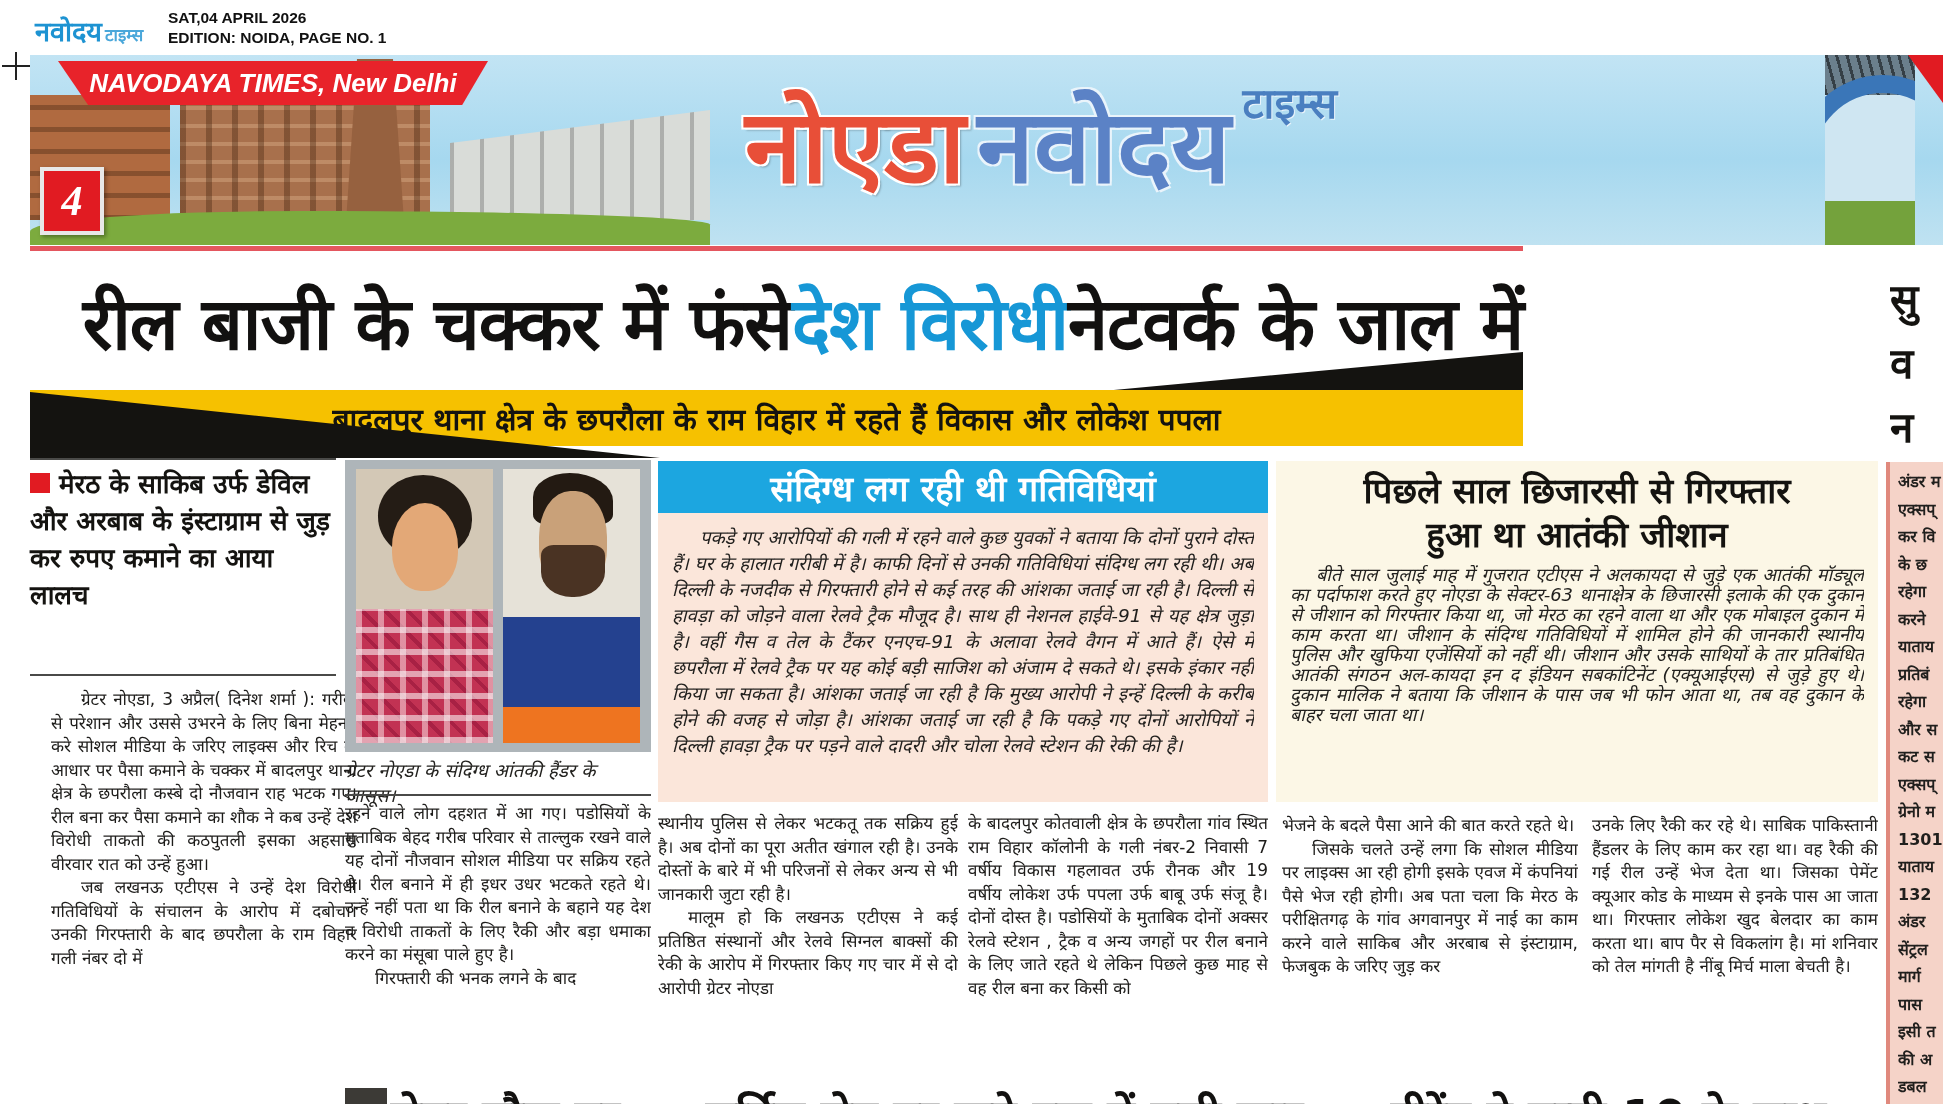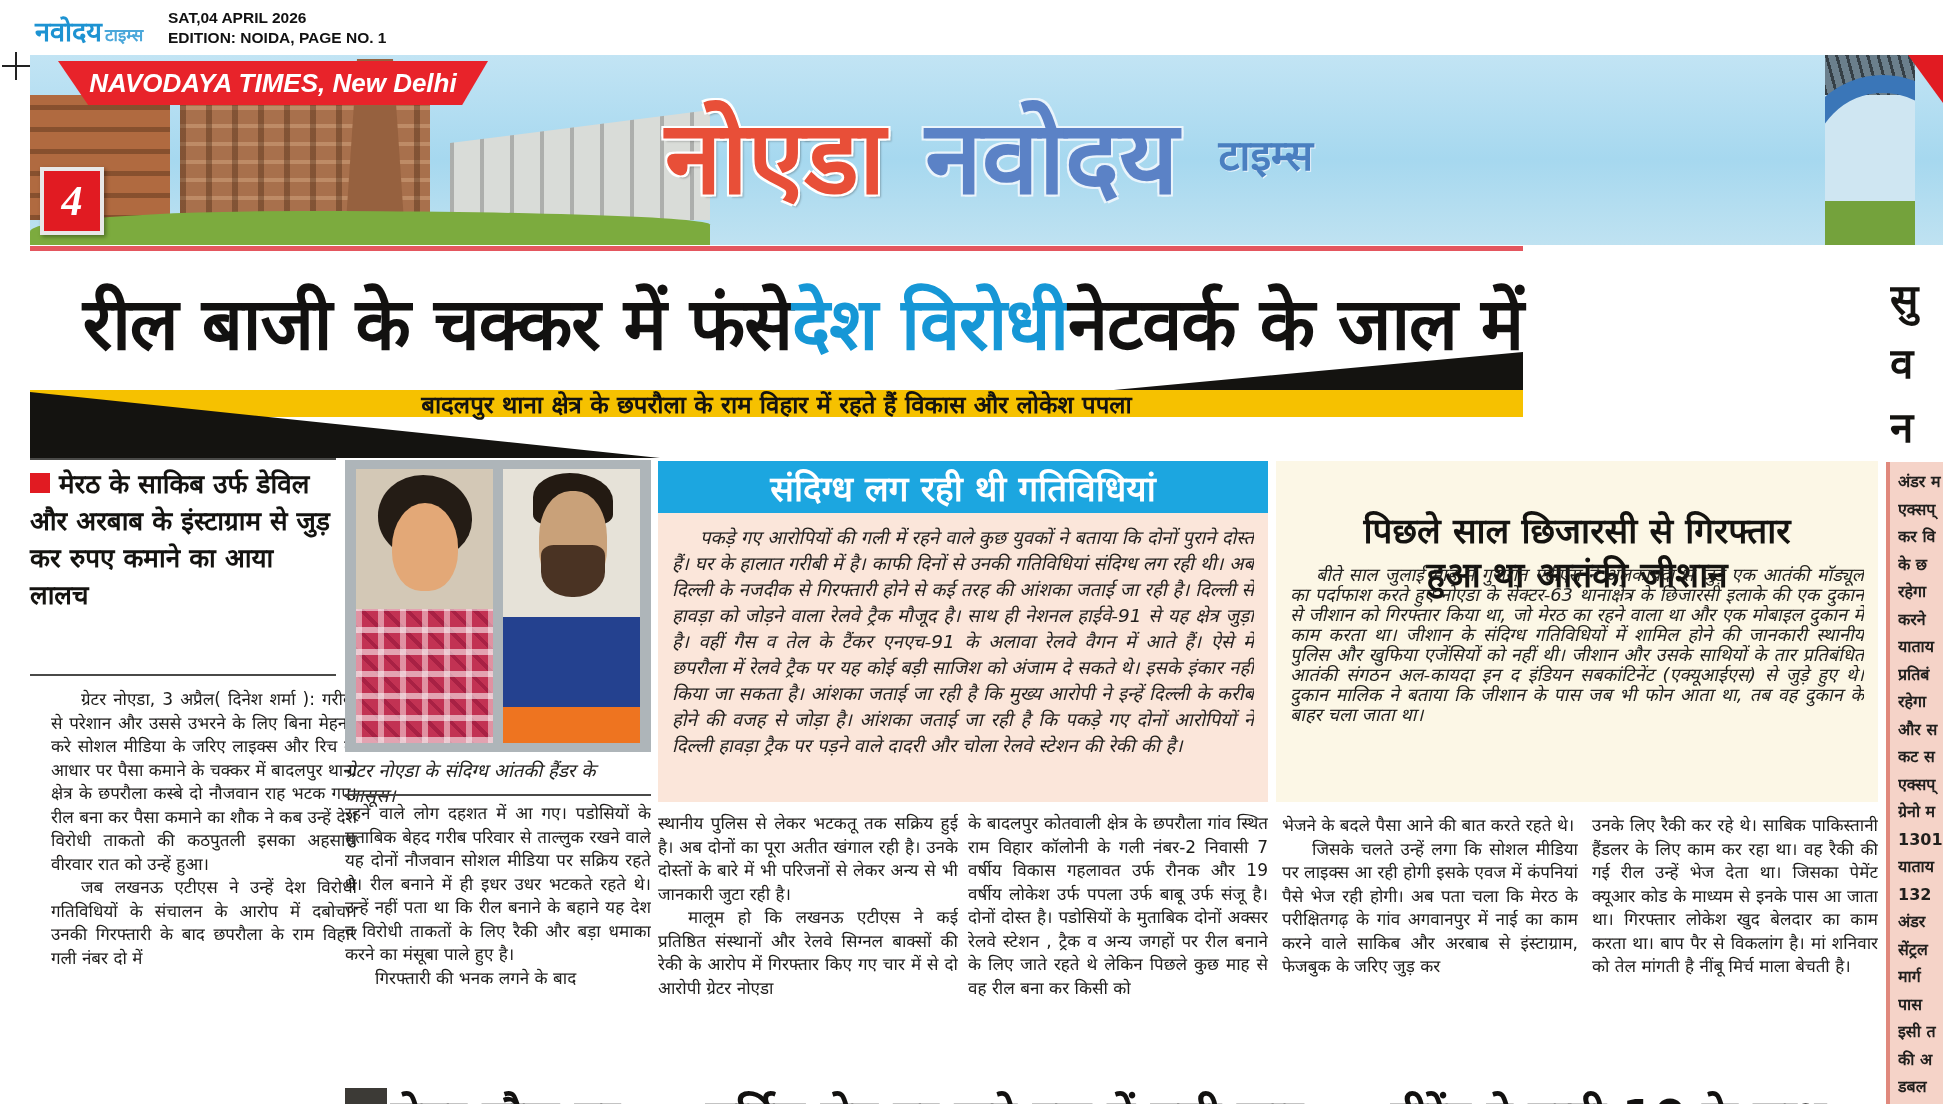"नोएडा" .masthead-title { align-items: center -> flex-start; gap: 40px -> 12px; left: 444px -> 496px }
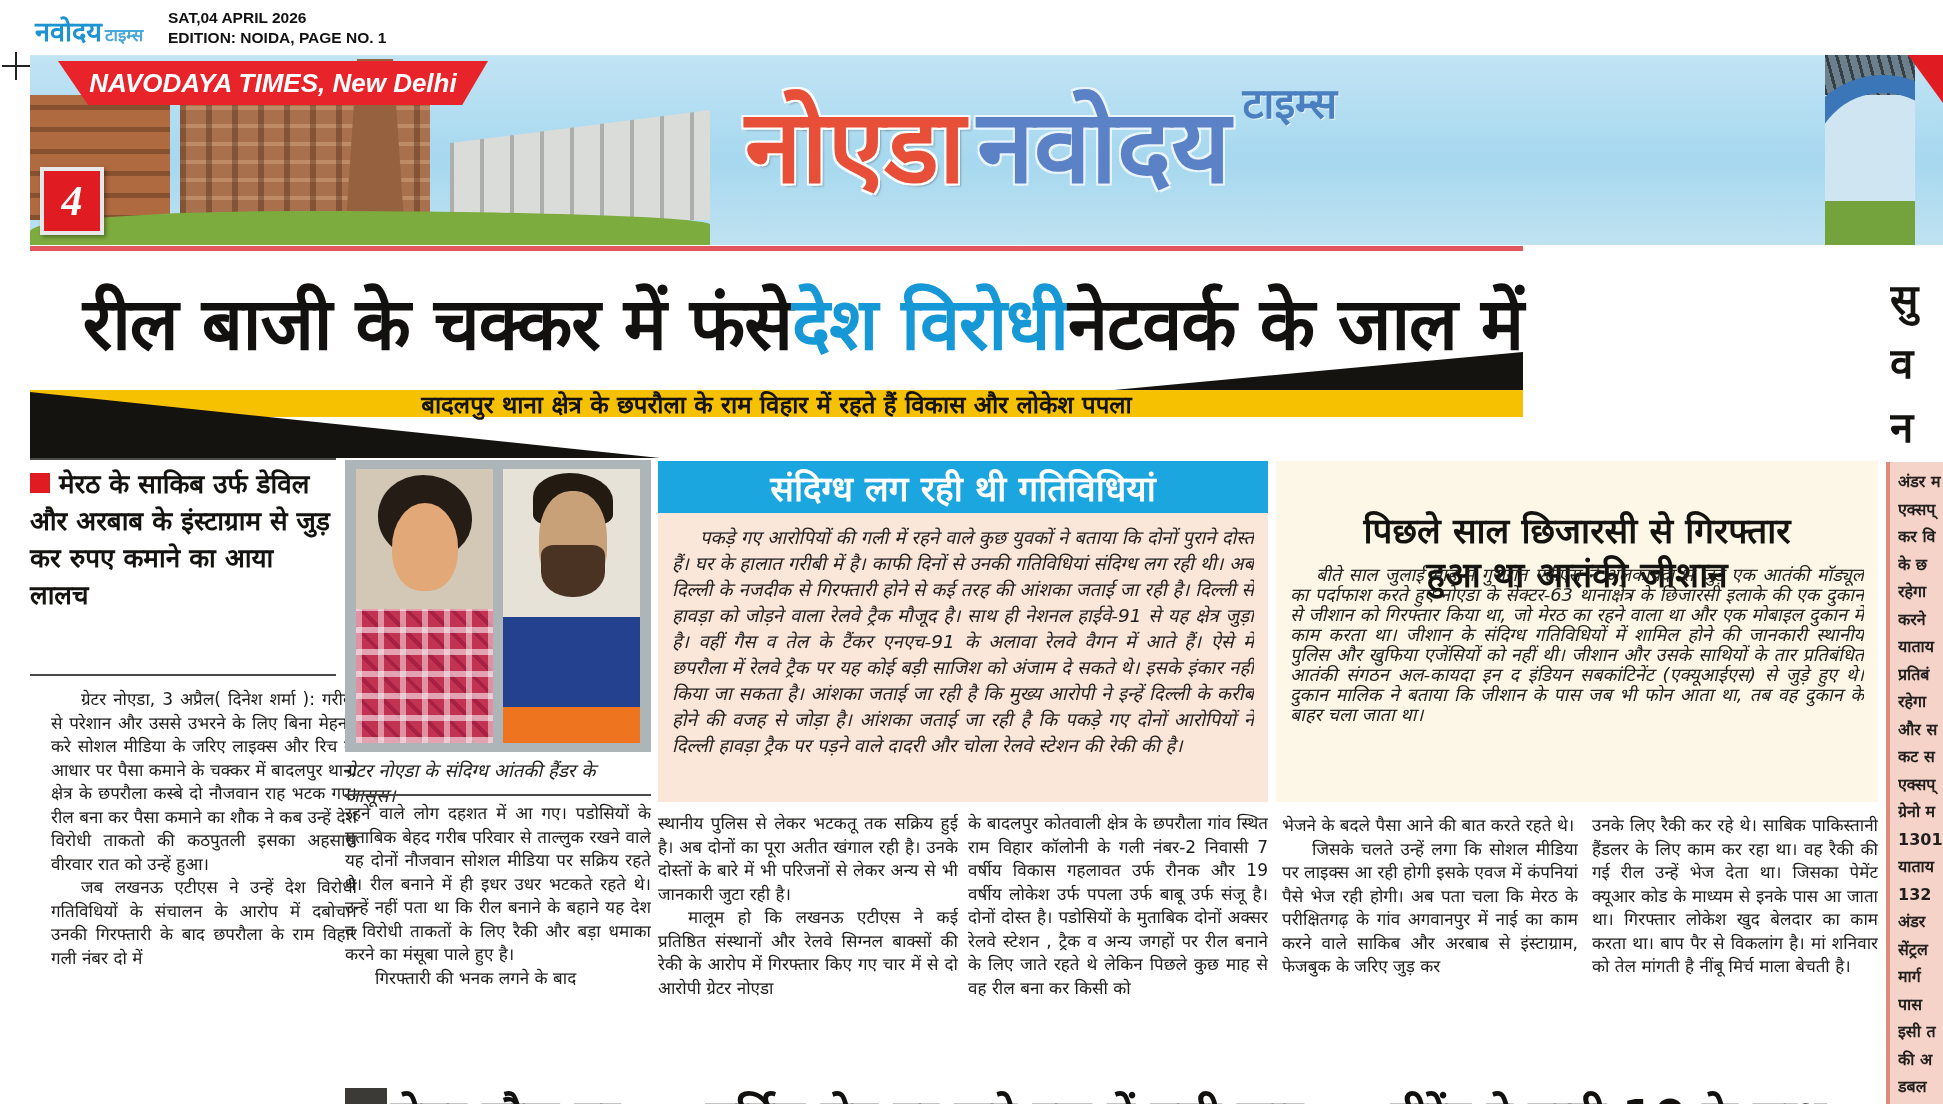"बादलपुर थाना क्षेत्र के छपरौला" .strap { font-size: 24px -> 30px; height: 27px -> 56px }
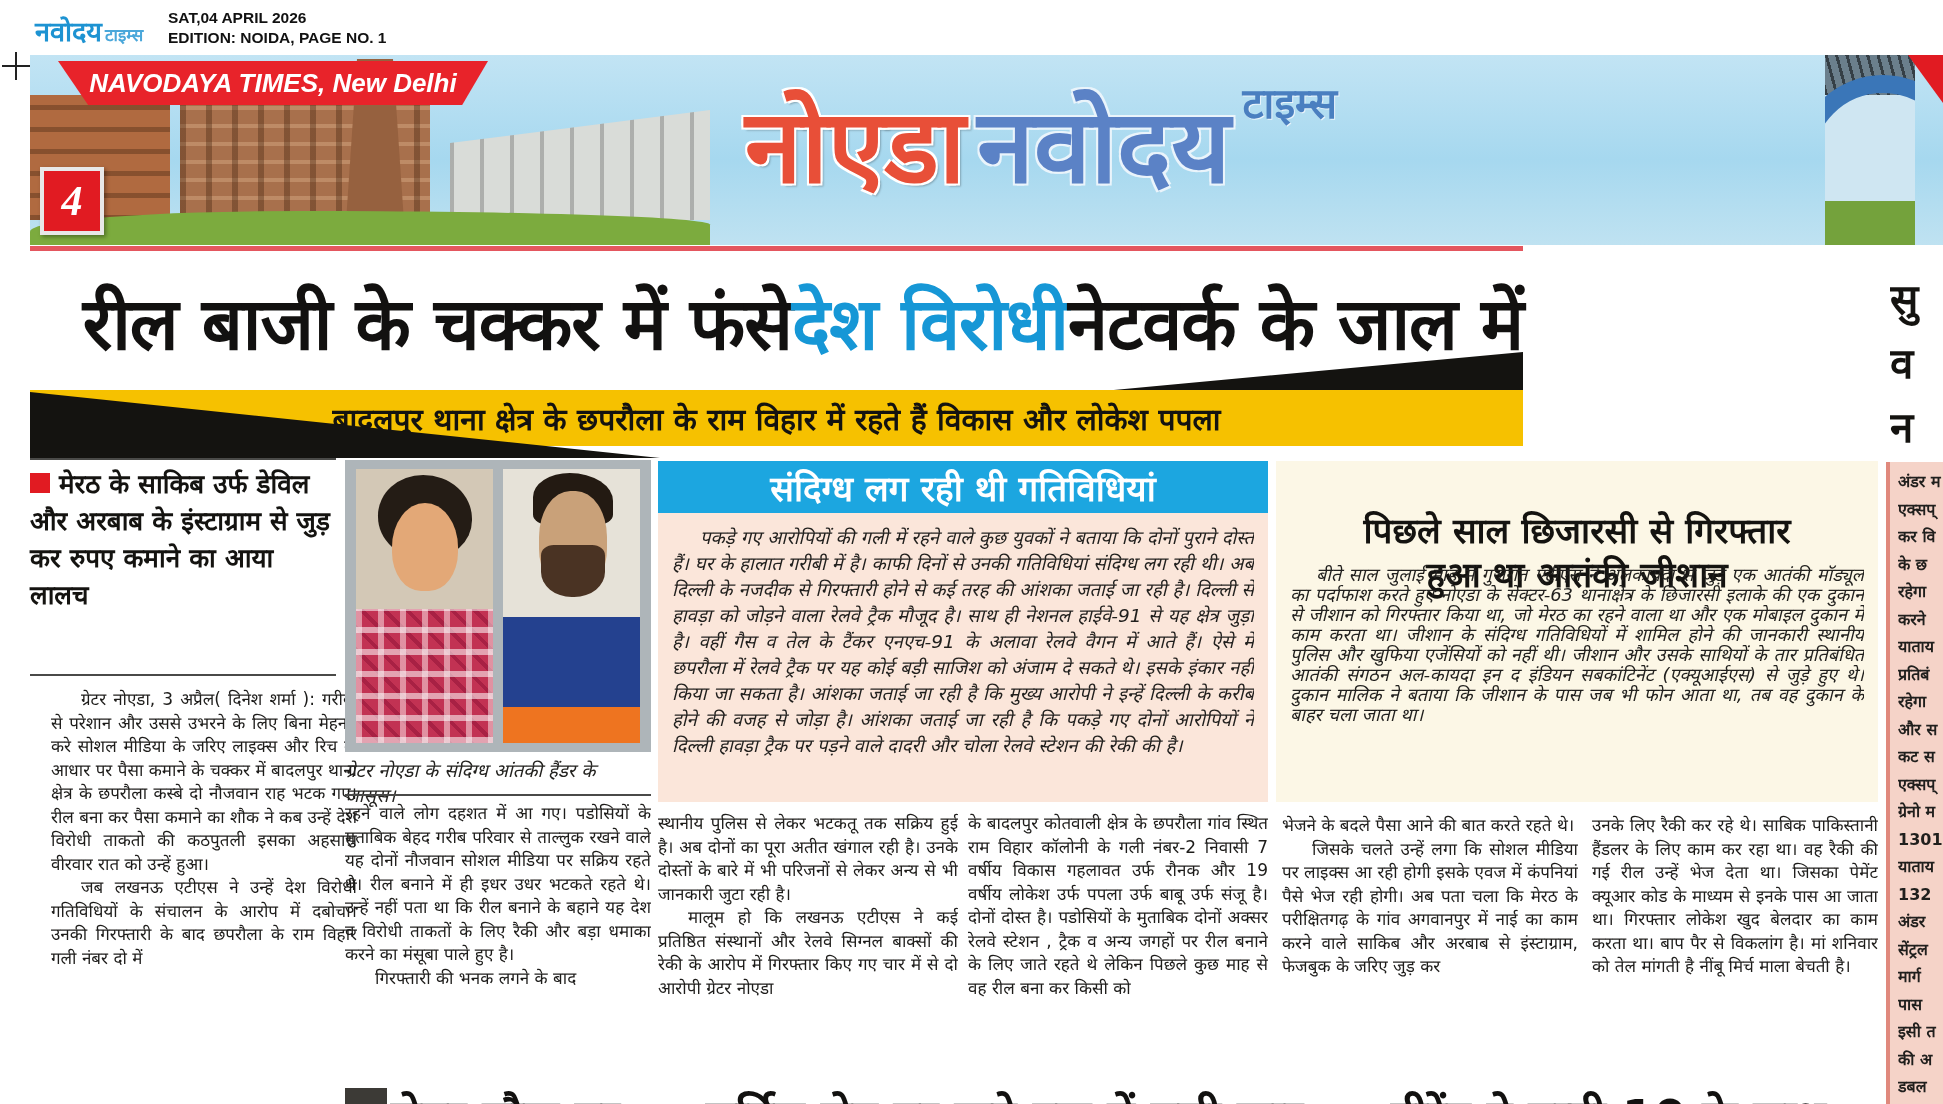"पिछले साल छिजारसी से गिरफ्तार" .cream-title { margin-top: 40px -> none }
